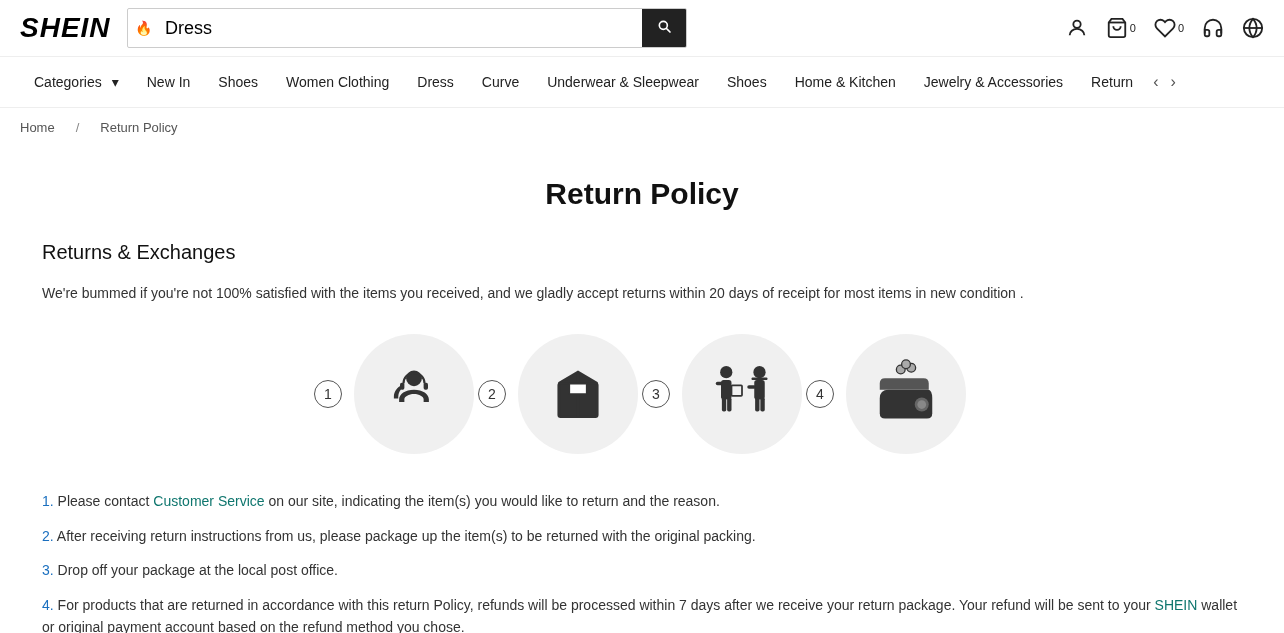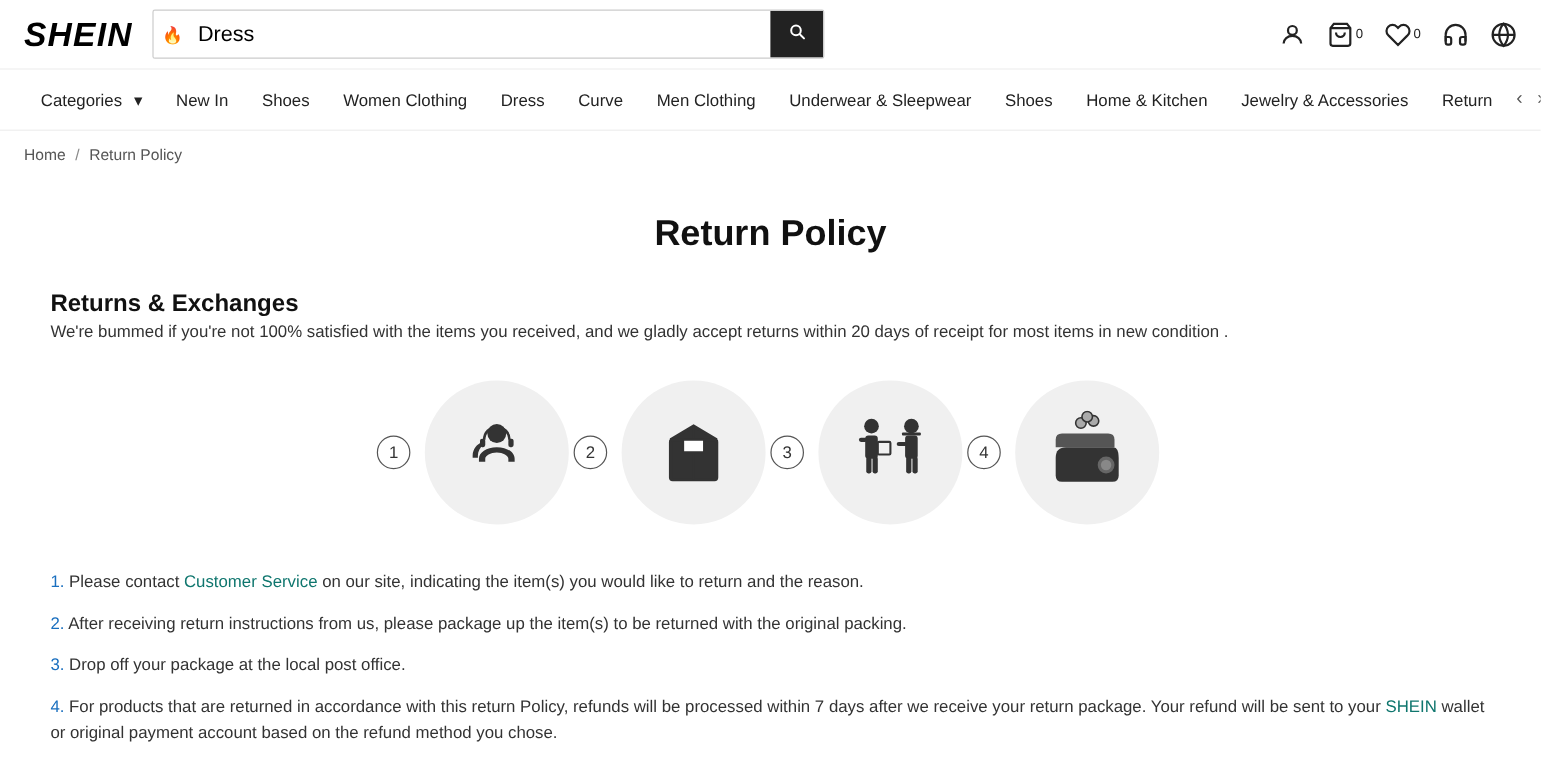"Men Clothing" div.nav-item { html: <div>Men Clothing</div> -> none }
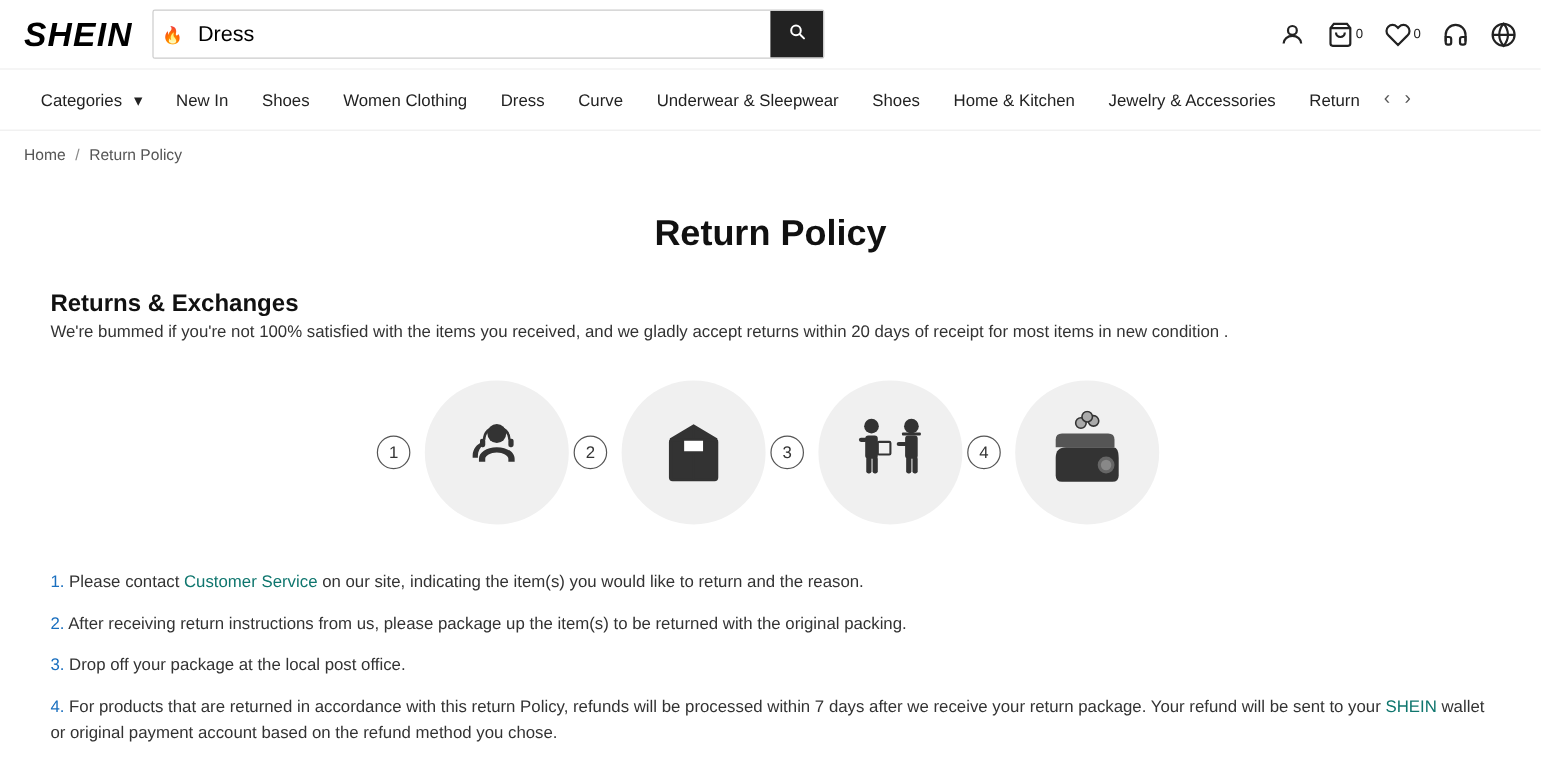"Home" .breadcrumb { gap: 8px -> 21px }
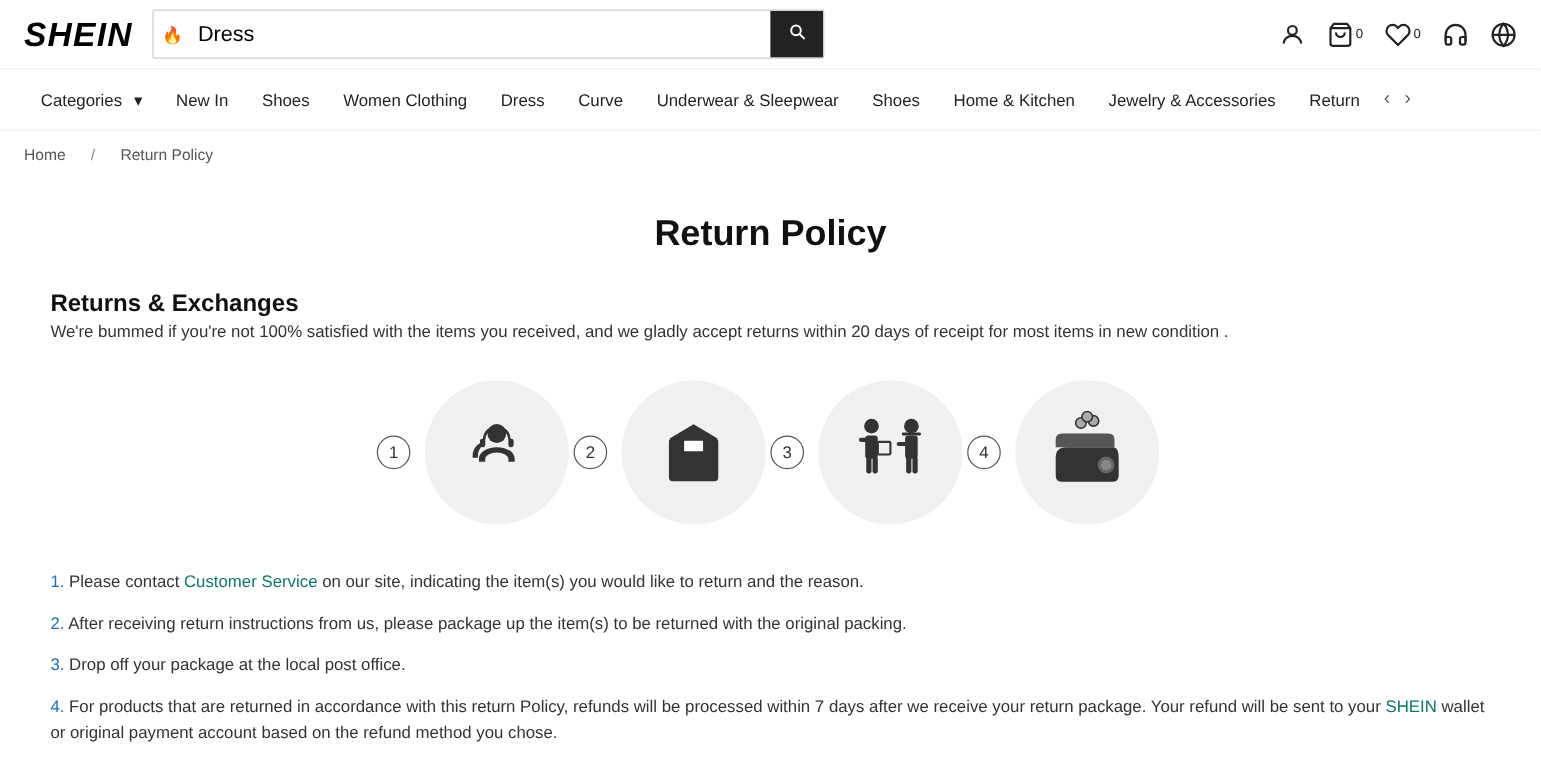"Returns & Exchanges" .section-title { font-weight: 700 -> 400; margin-bottom: 0 -> 18px }
